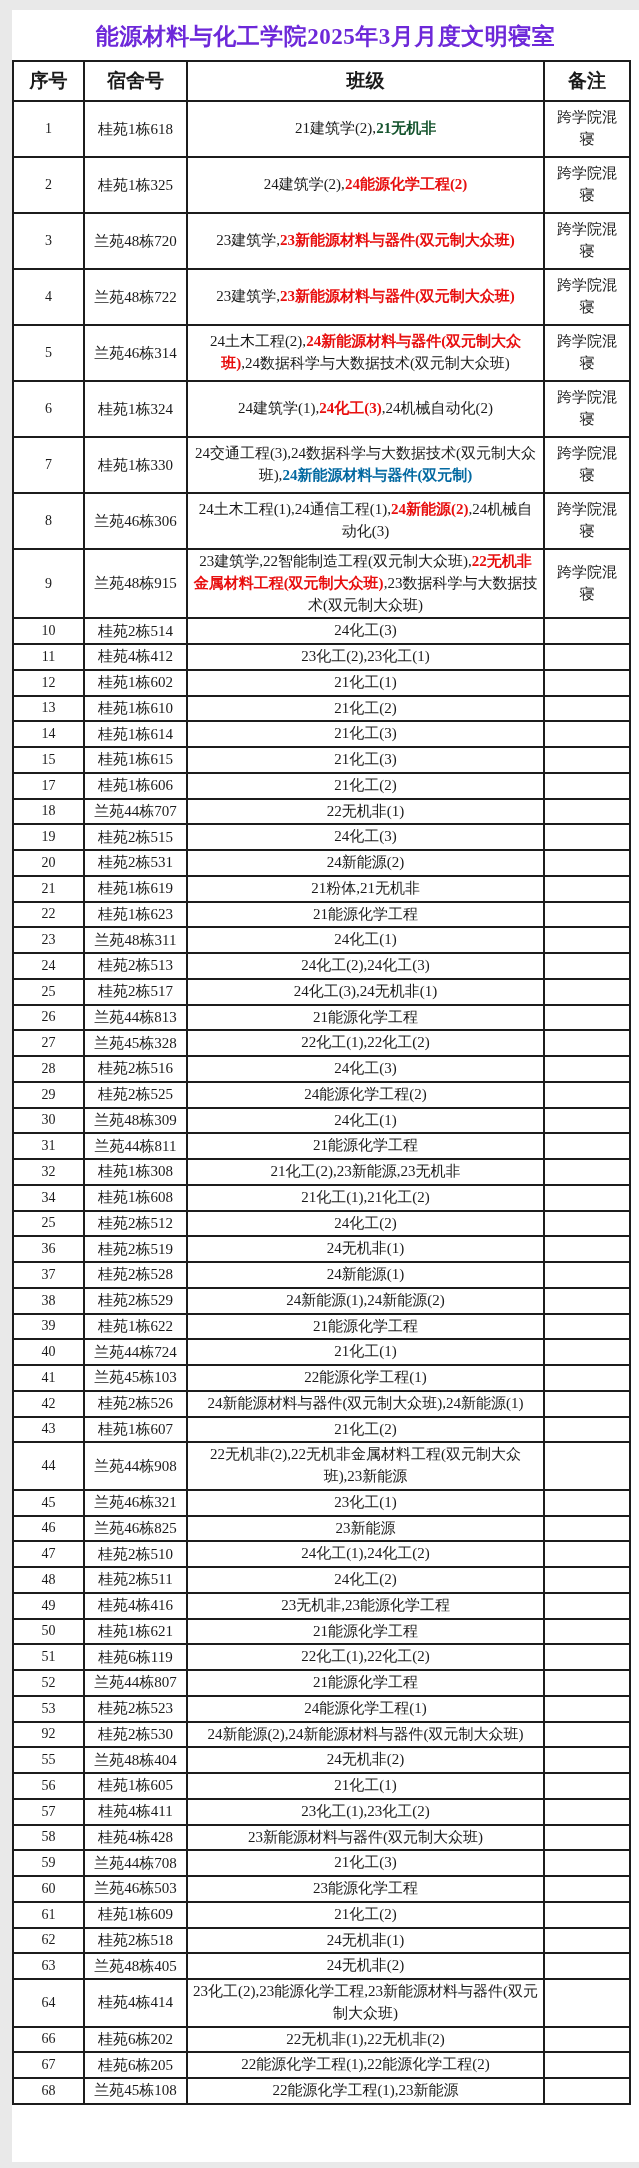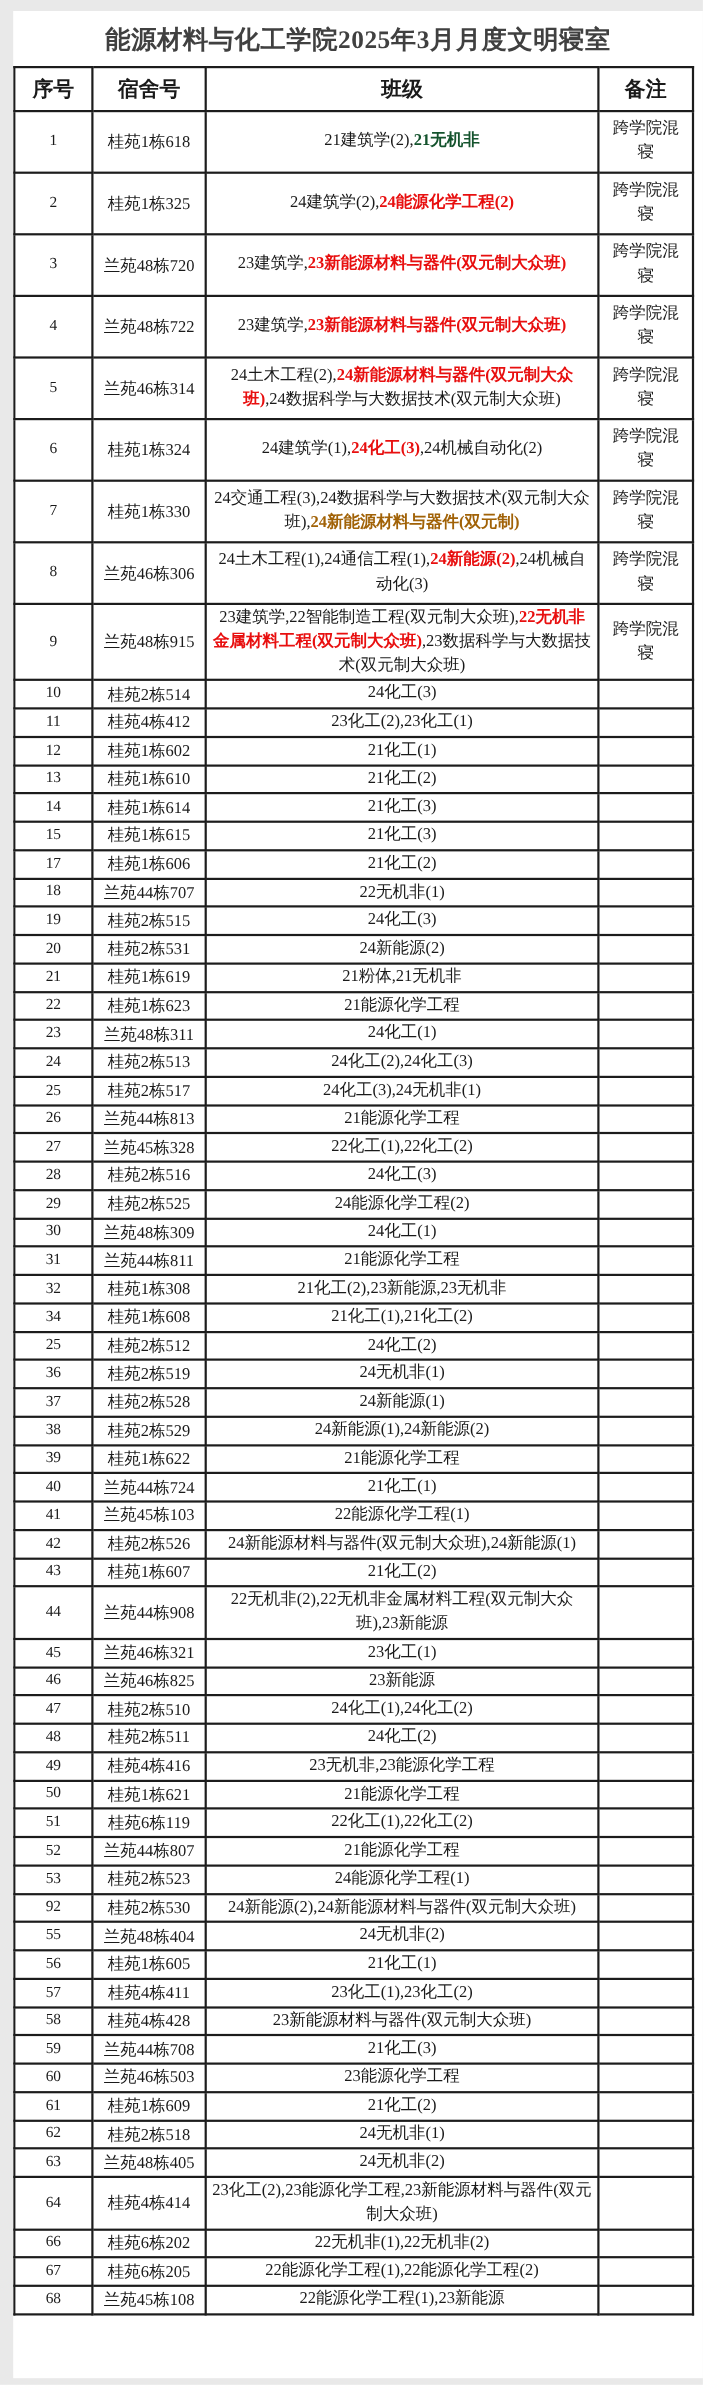"能源材料与化工学院2025年3月月度文明寝室" .doc-title { color: #404040 -> #6d28d9 }
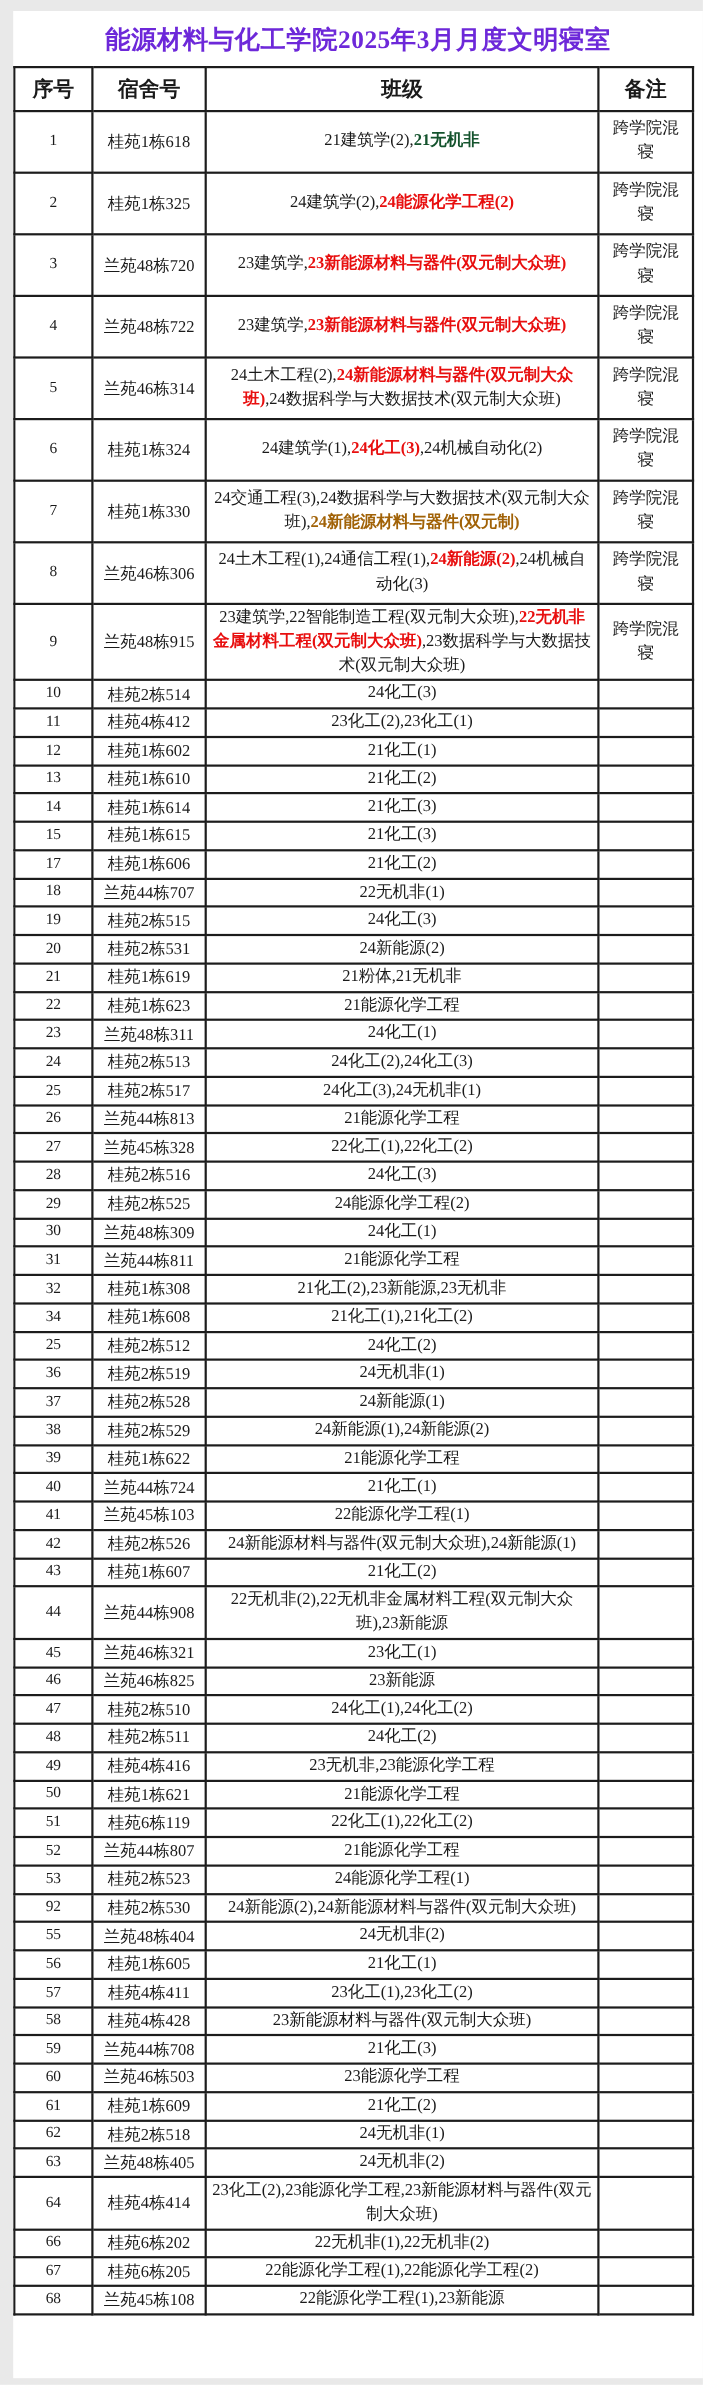"24新能源材料与器件(双元制)" span { color: #a16207 -> #0369a1 }
